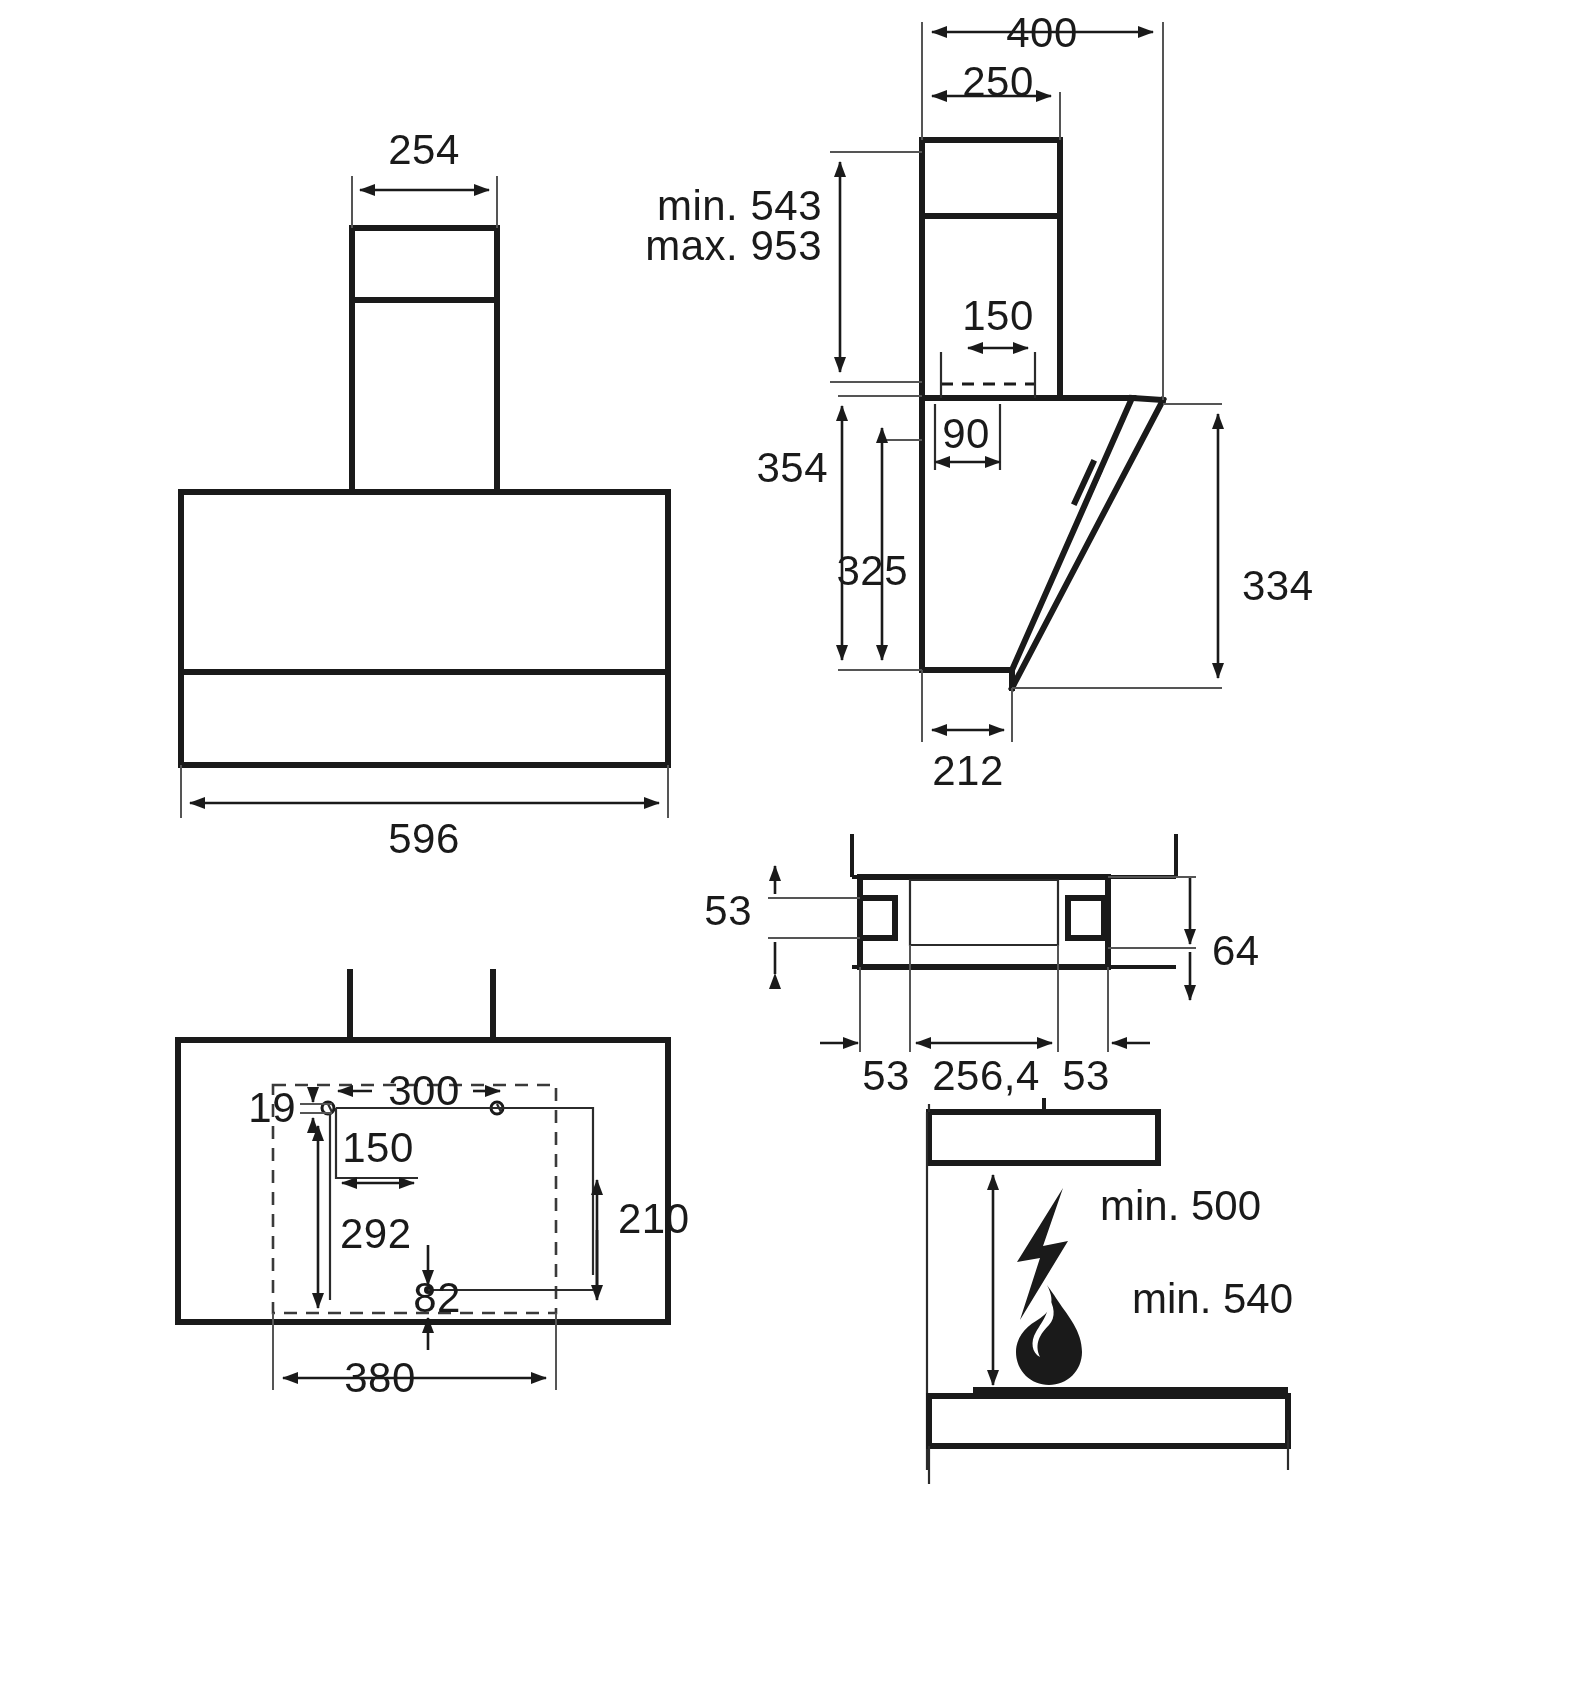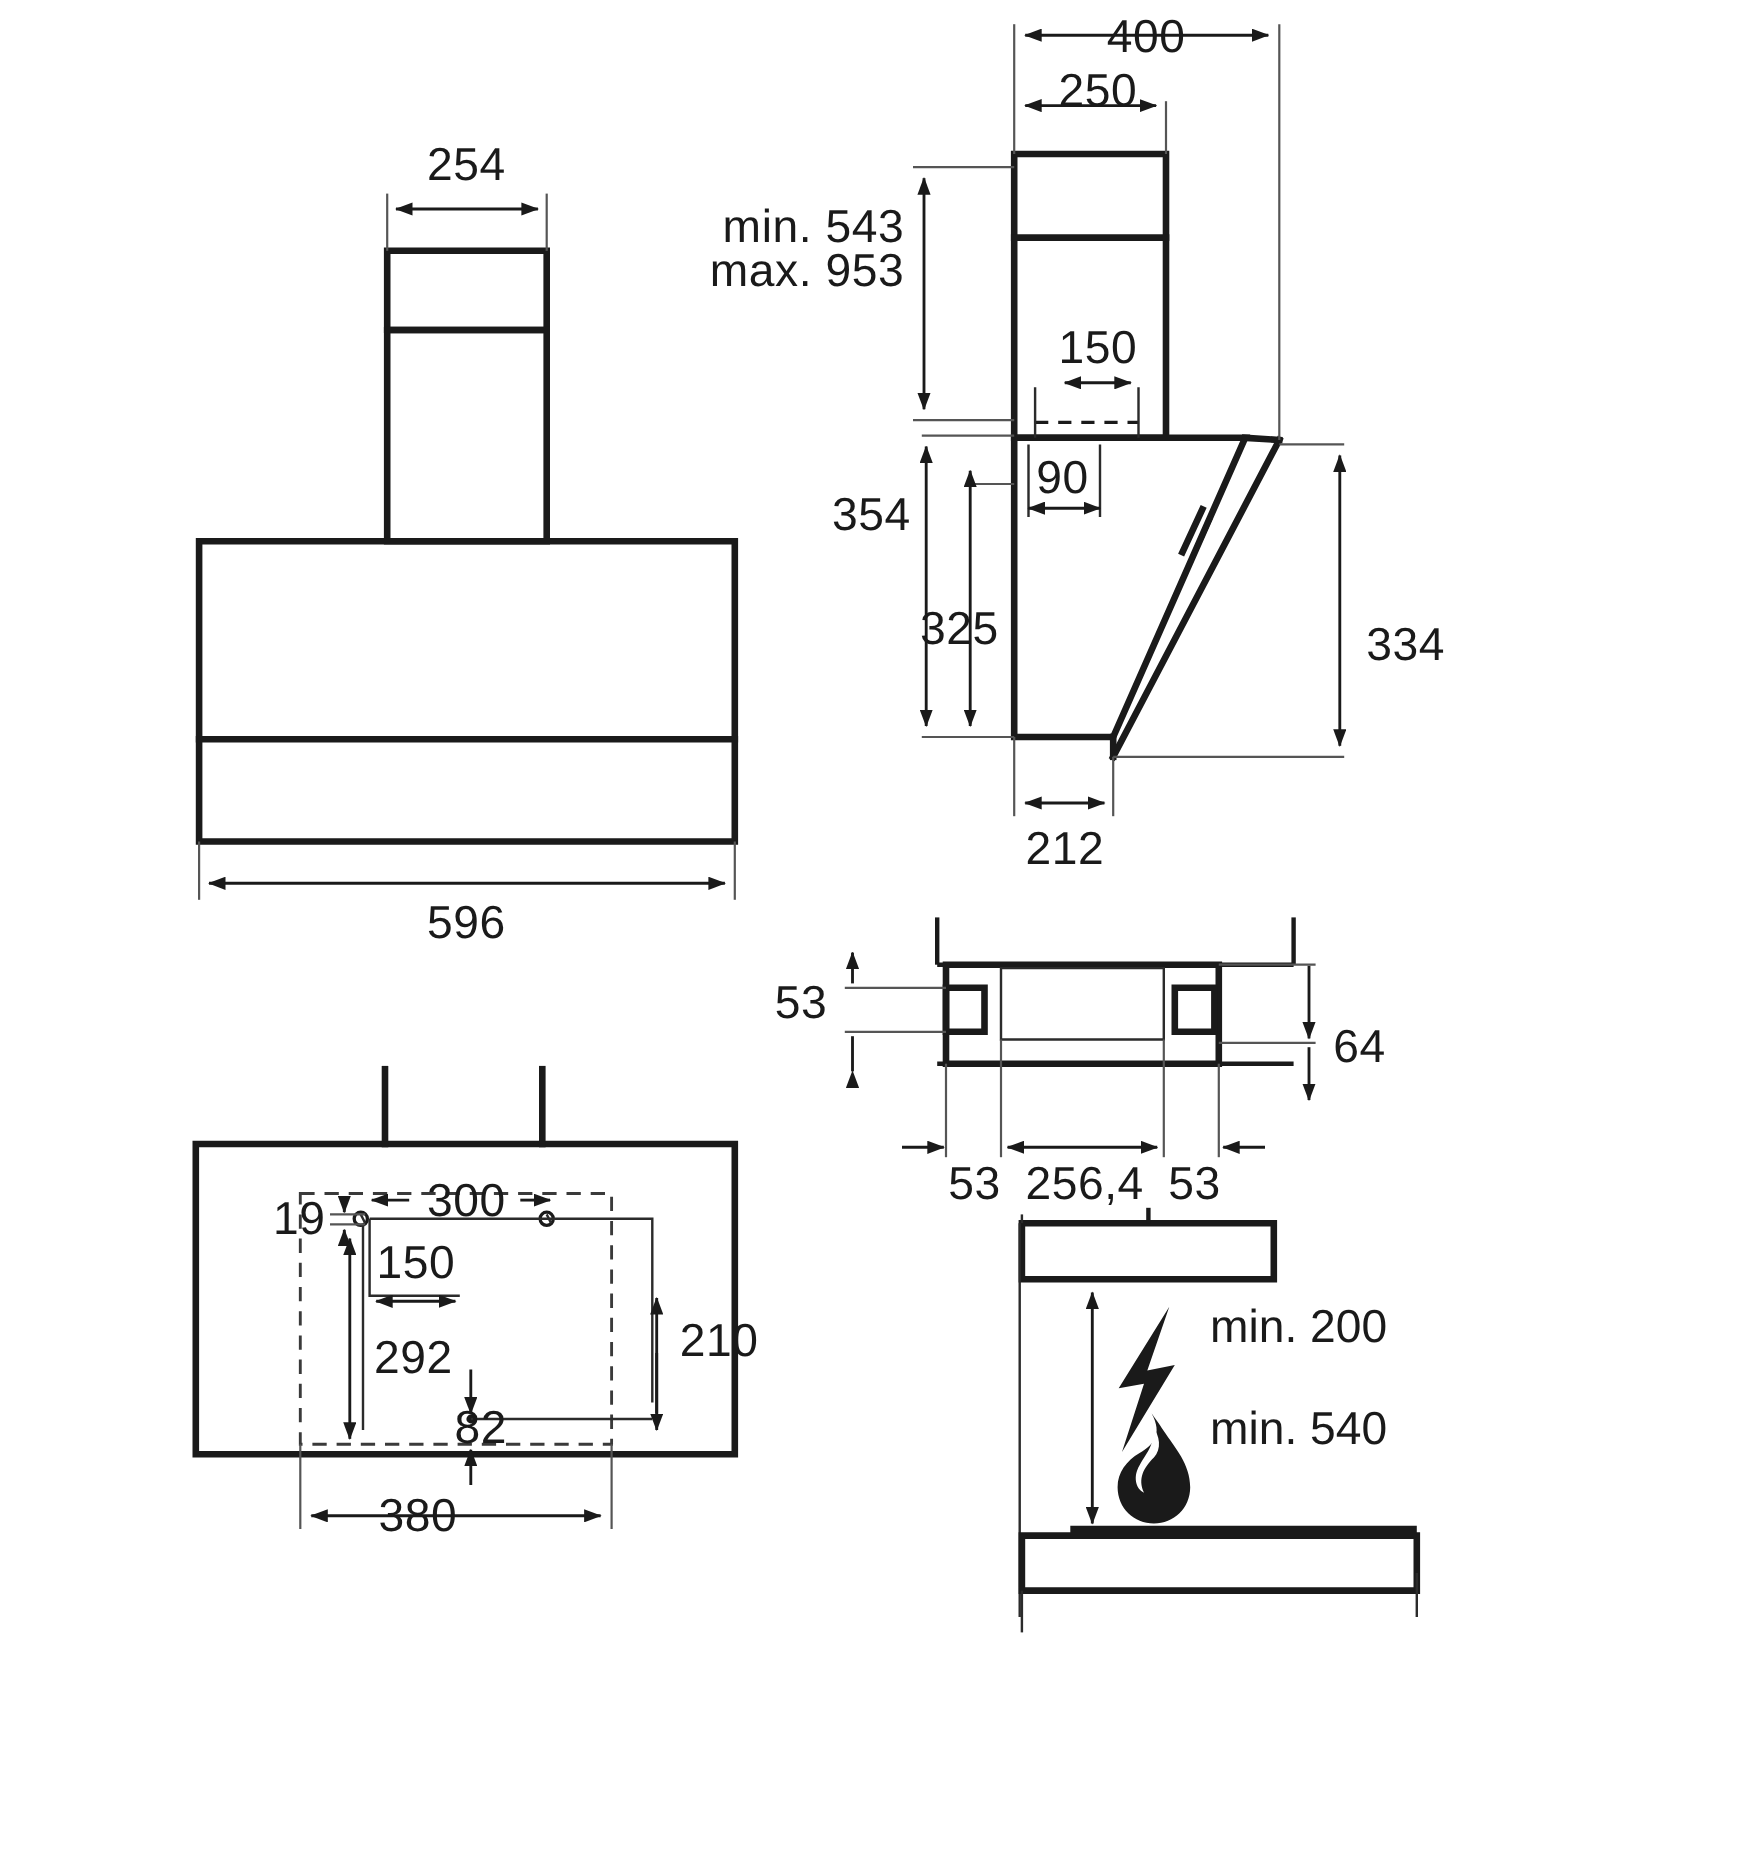"min. 200" span { text: 200 -> 500 }
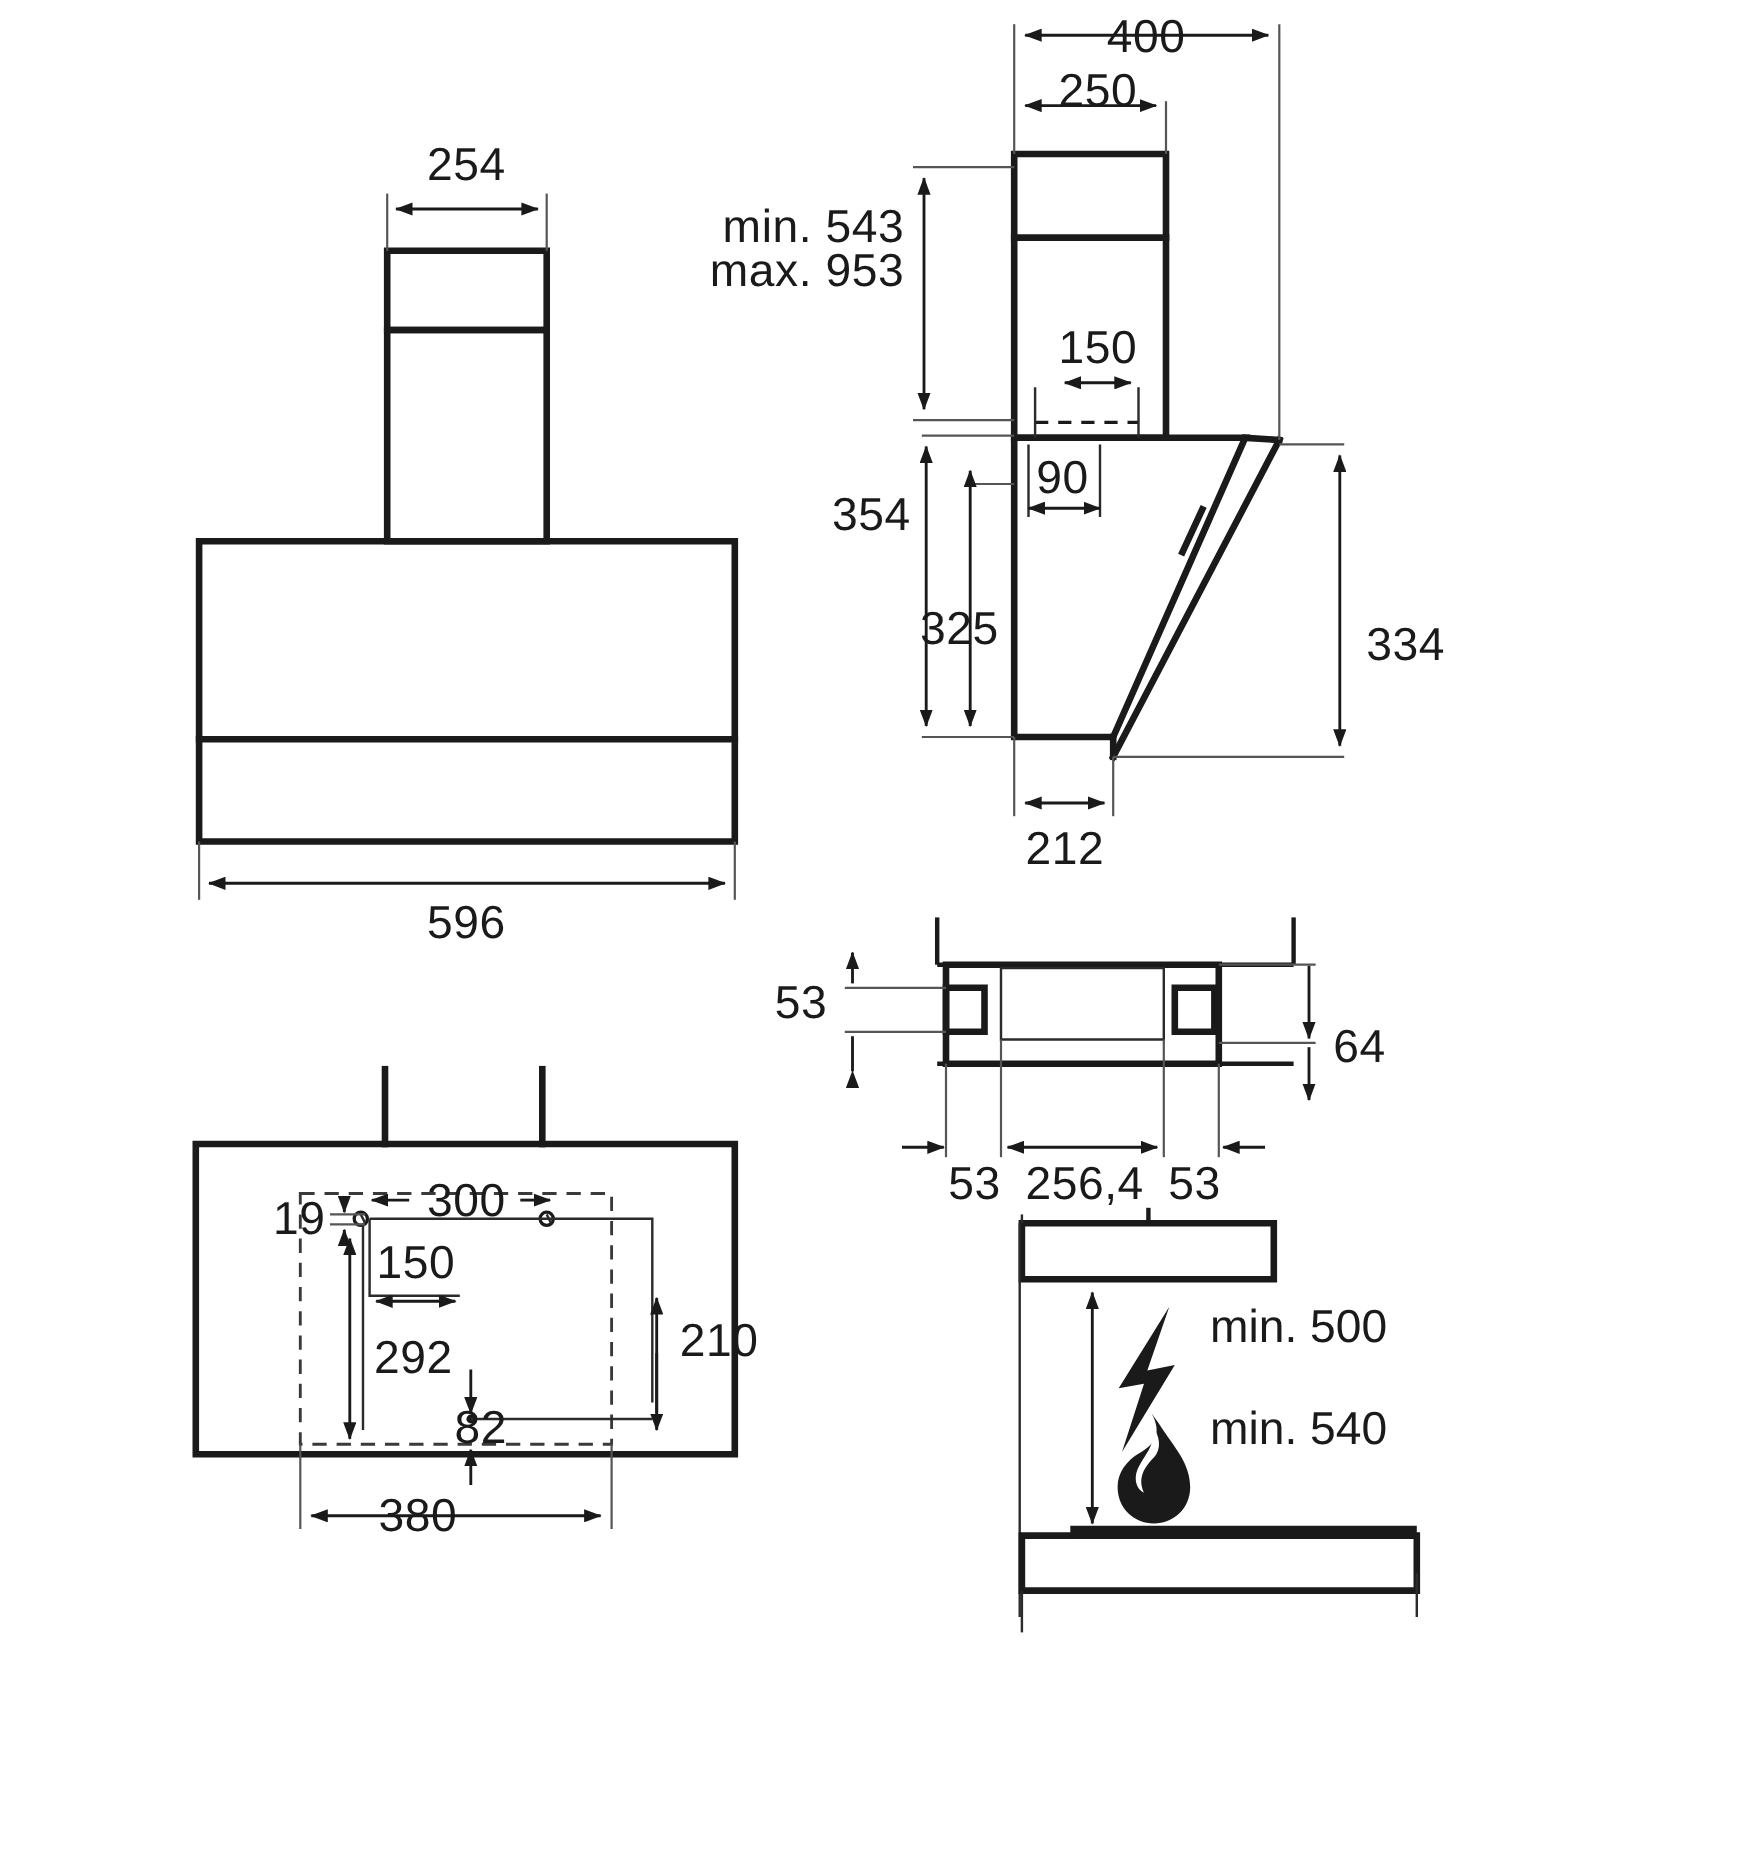"min. 540" div { left: 1100px -> 1132px }
